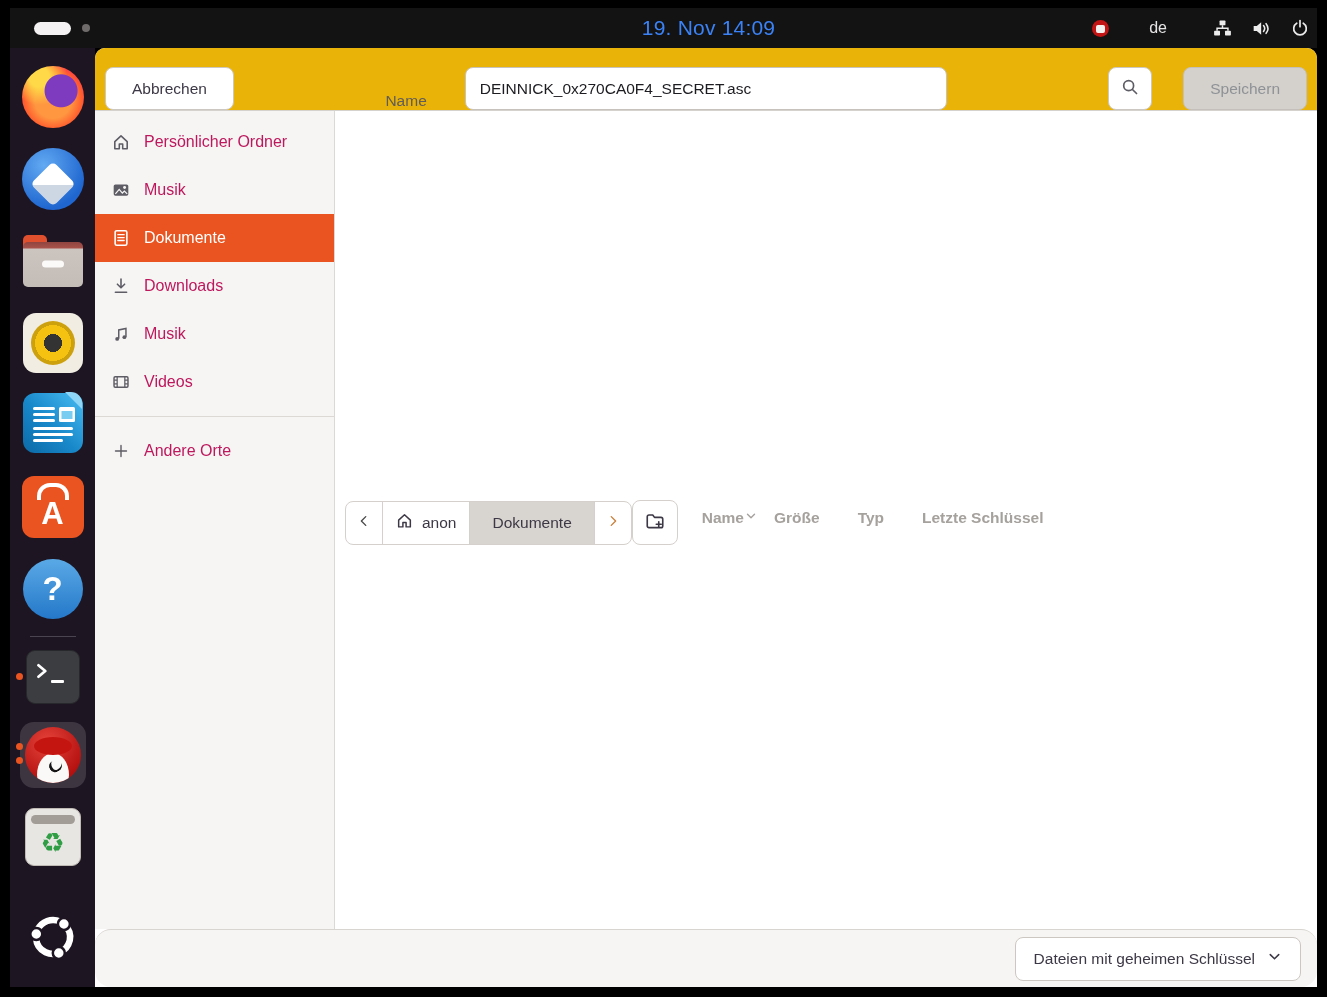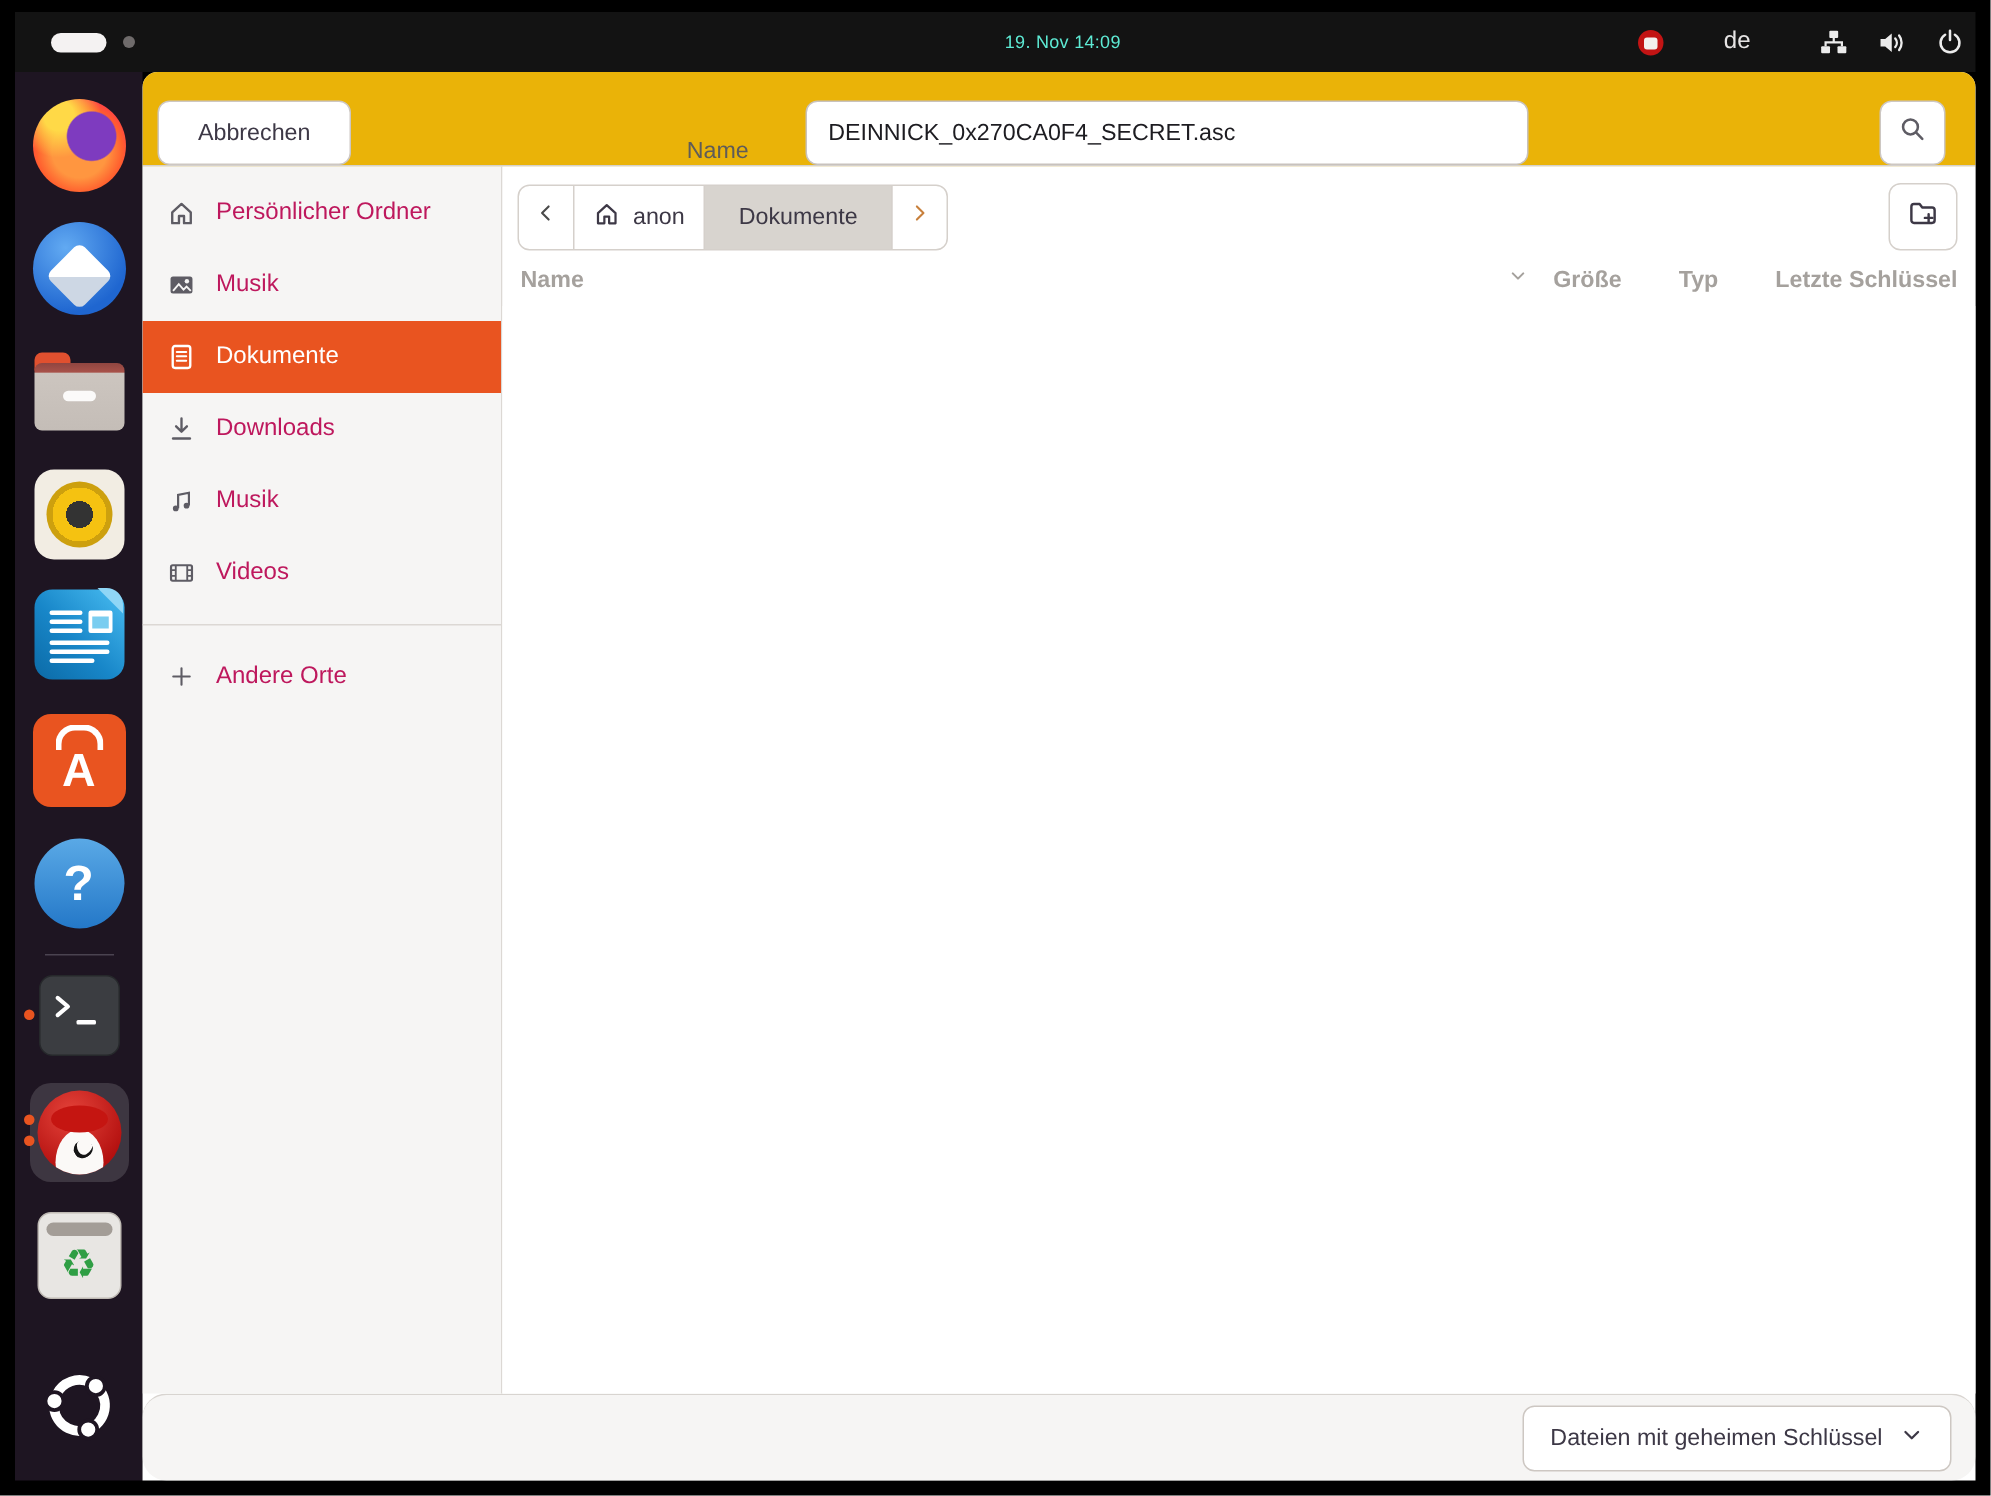"19. Nov 14:09" .clock { color: #5eead4 -> #3b82f6; font-size: 12px -> 21px }
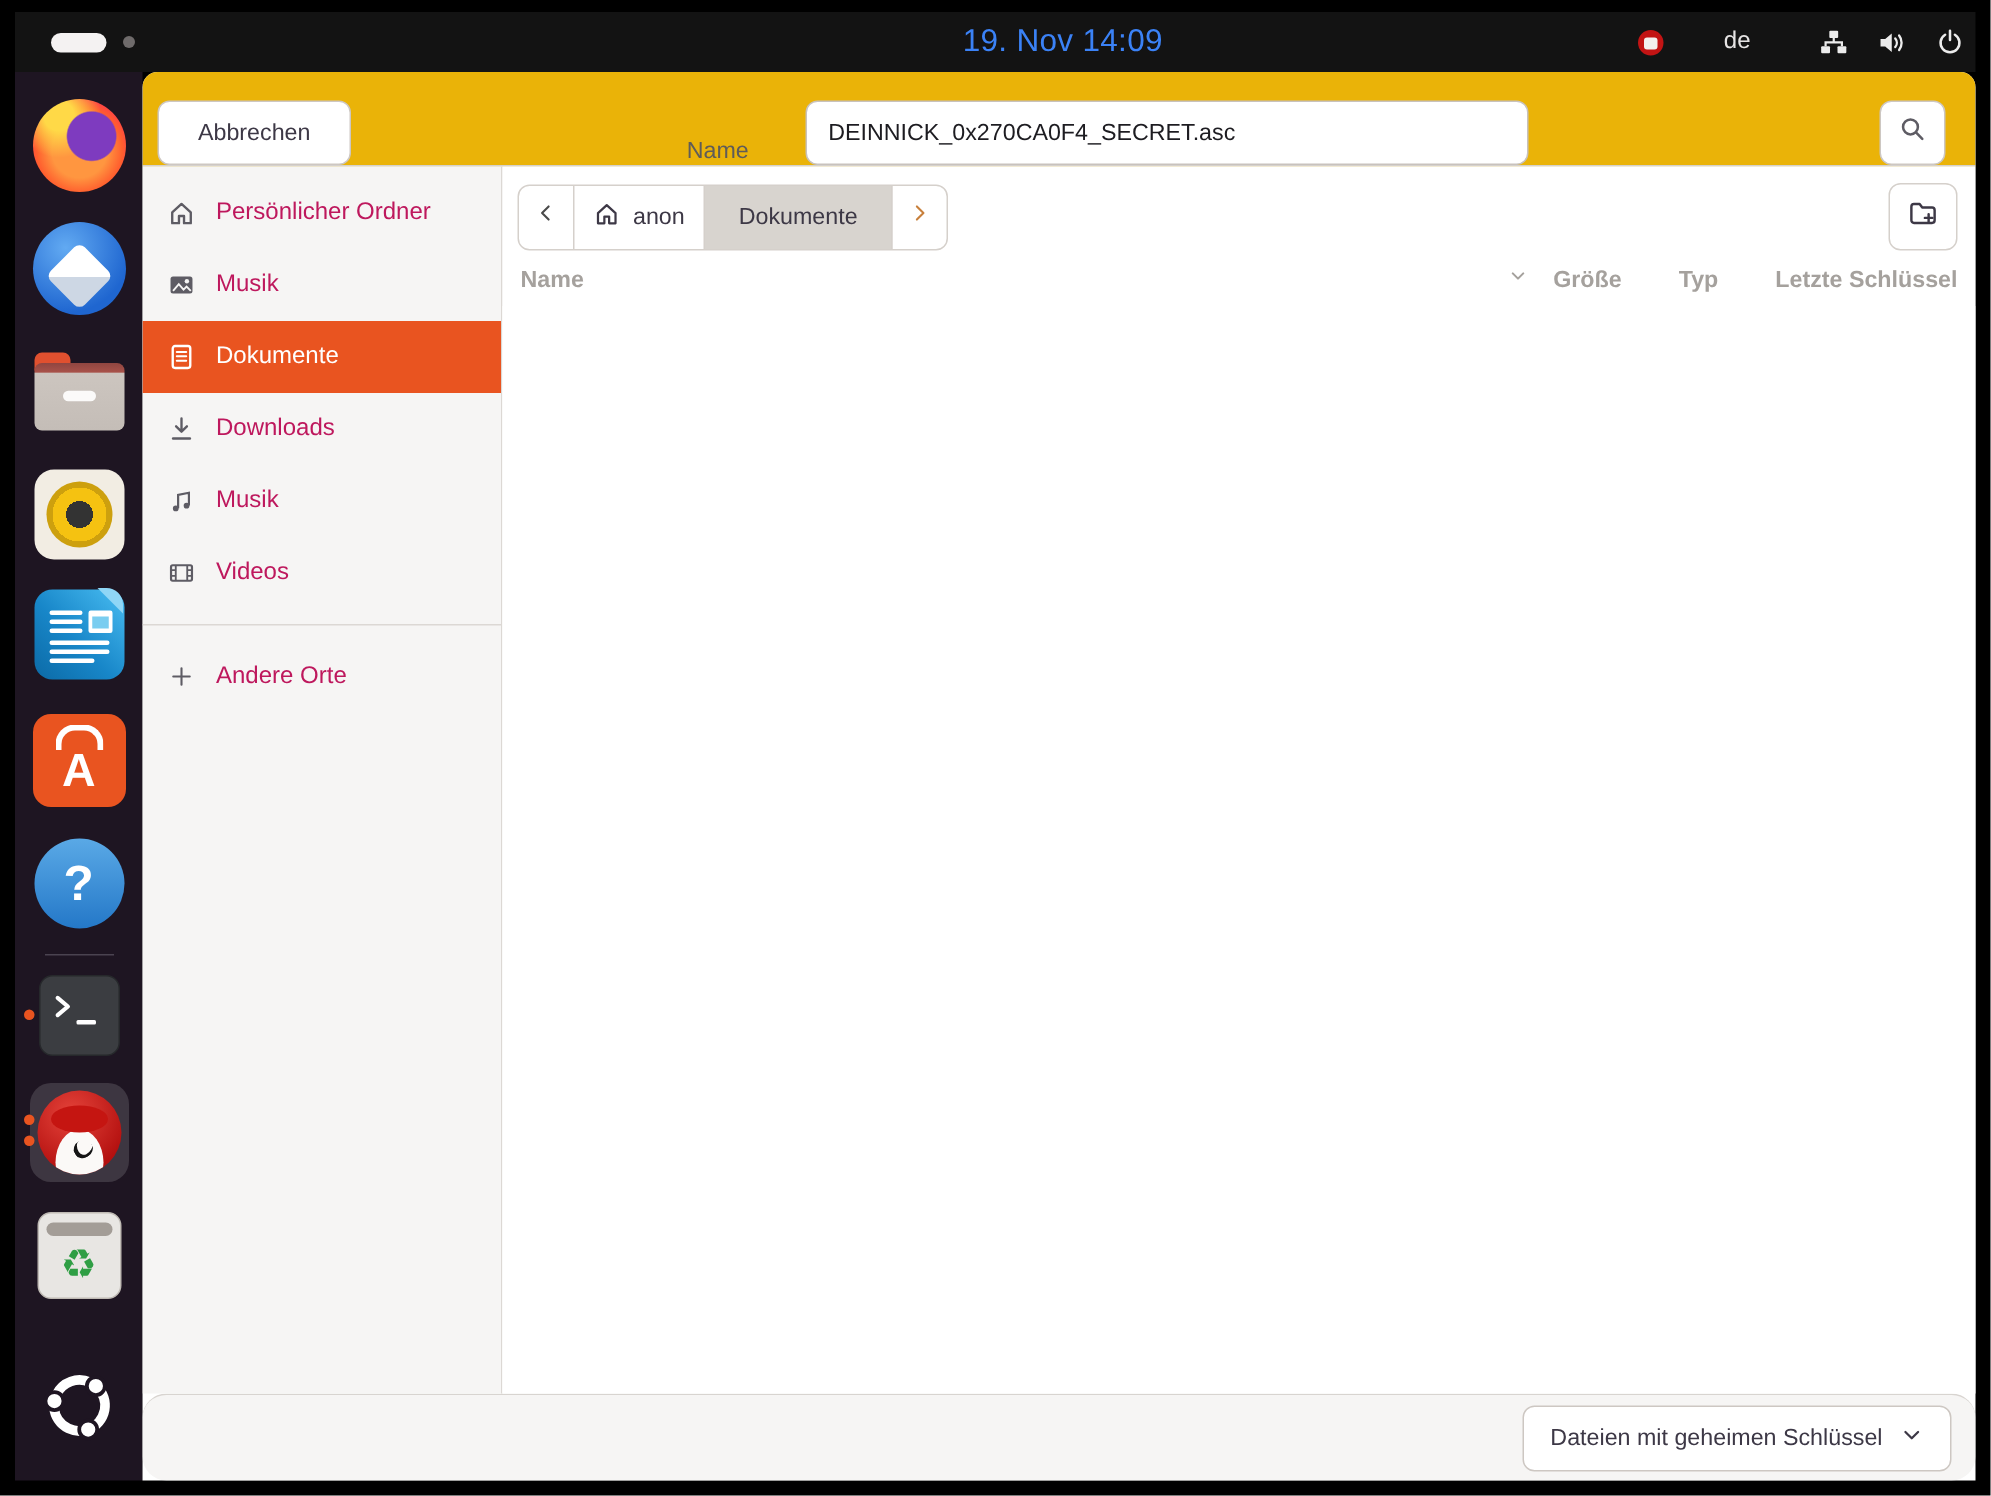"Speichern" button.btn { html: none -> <button>Speichern</button> }
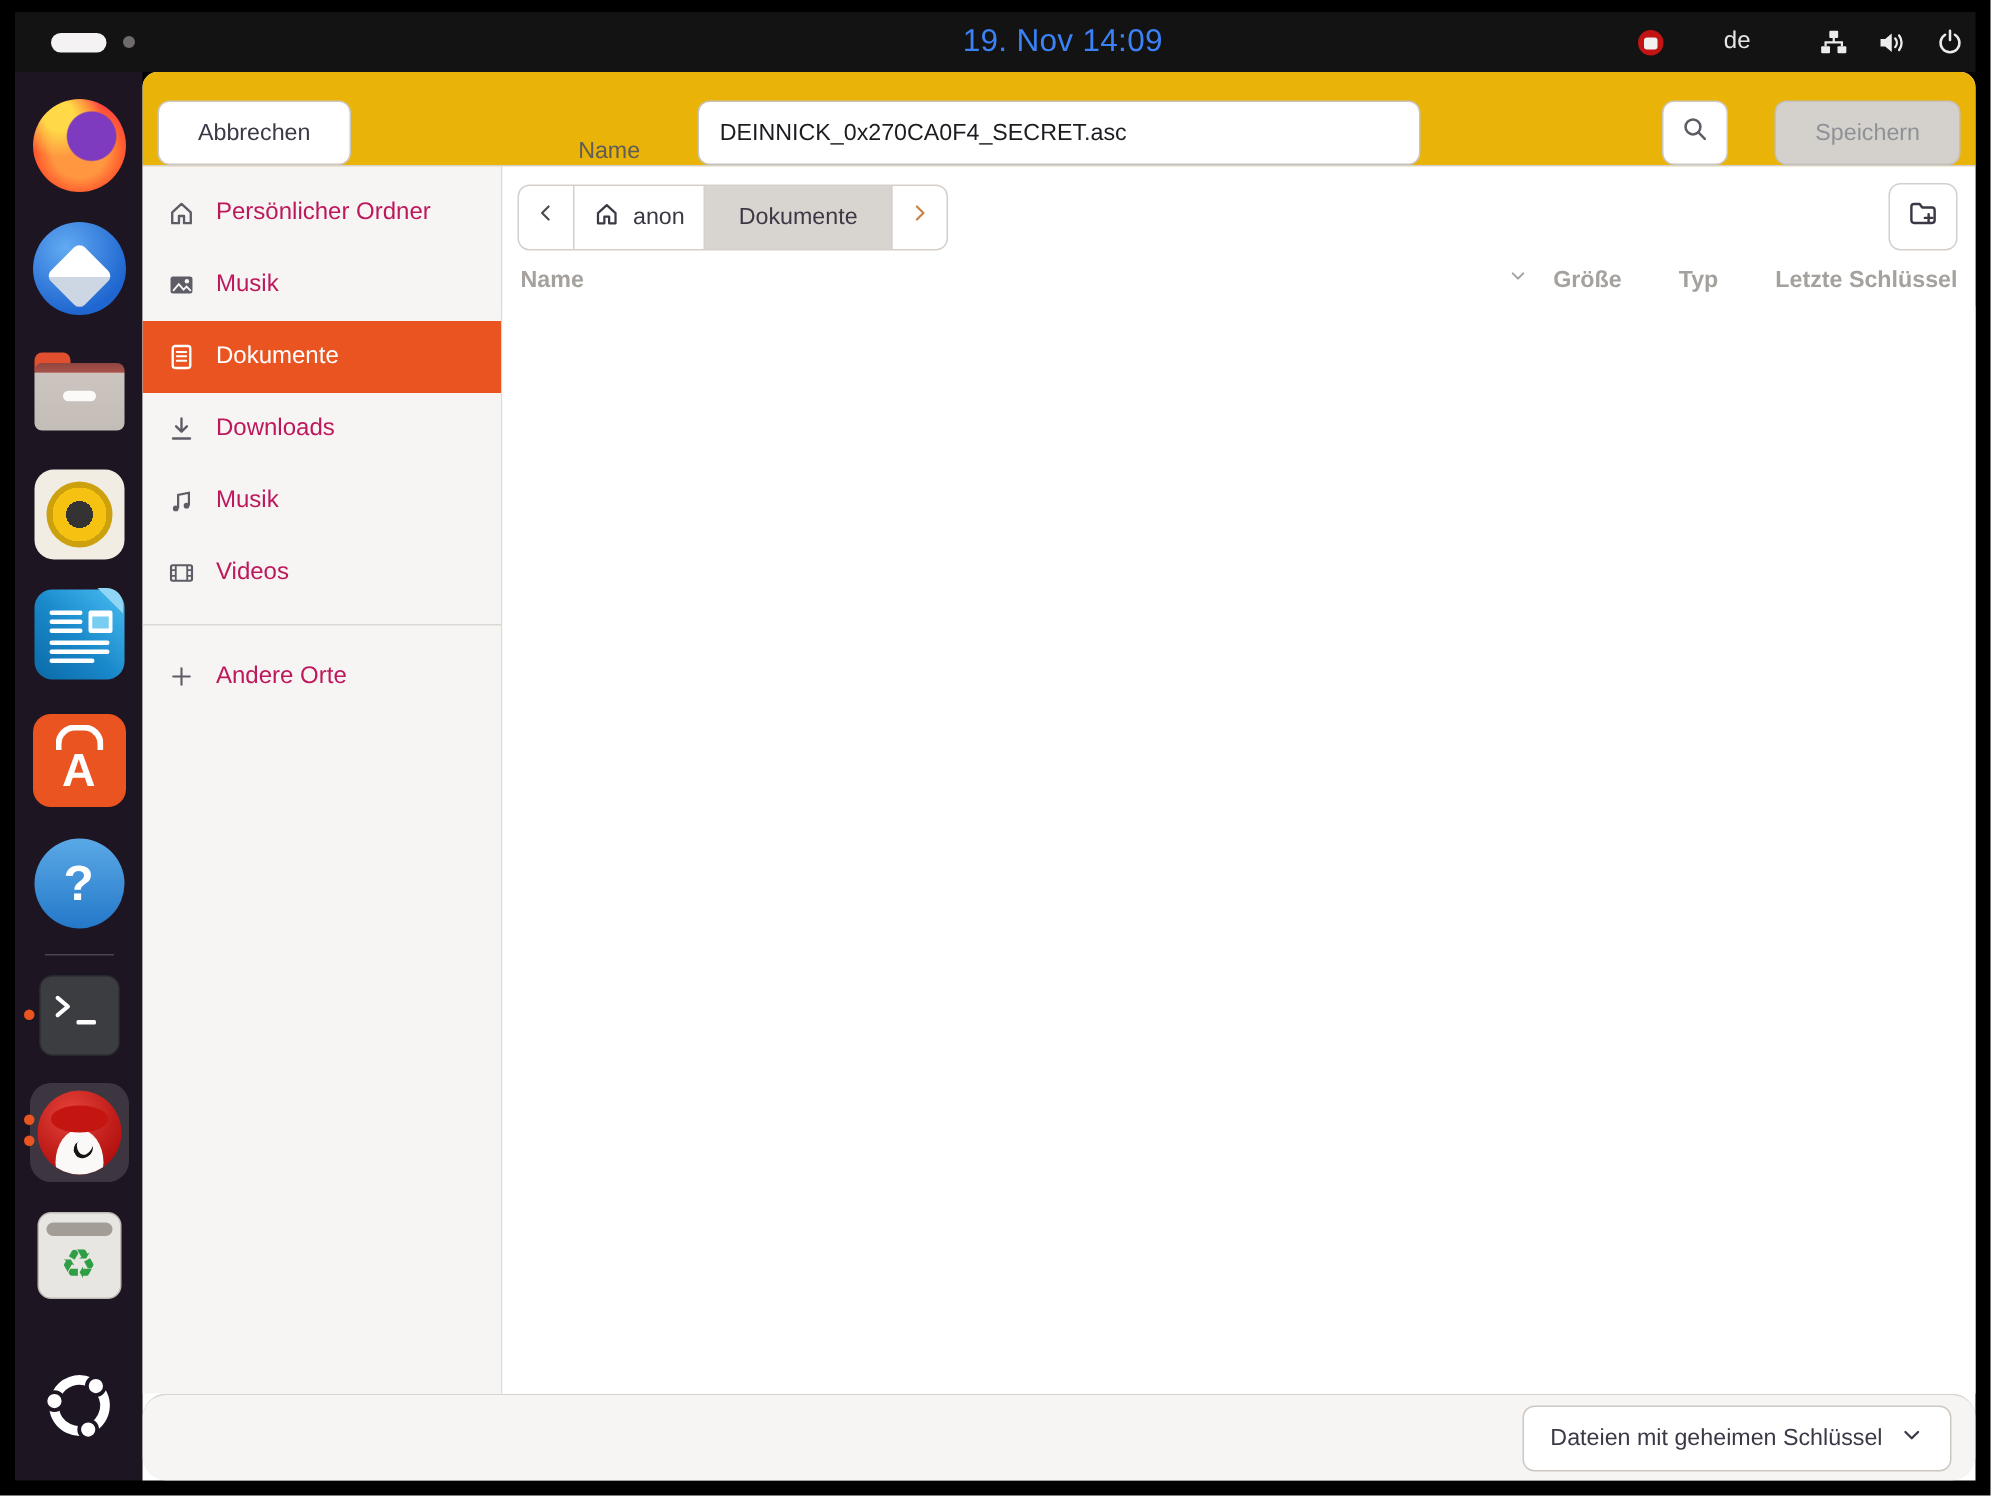"anon" .content { flex-direction: column -> row }
